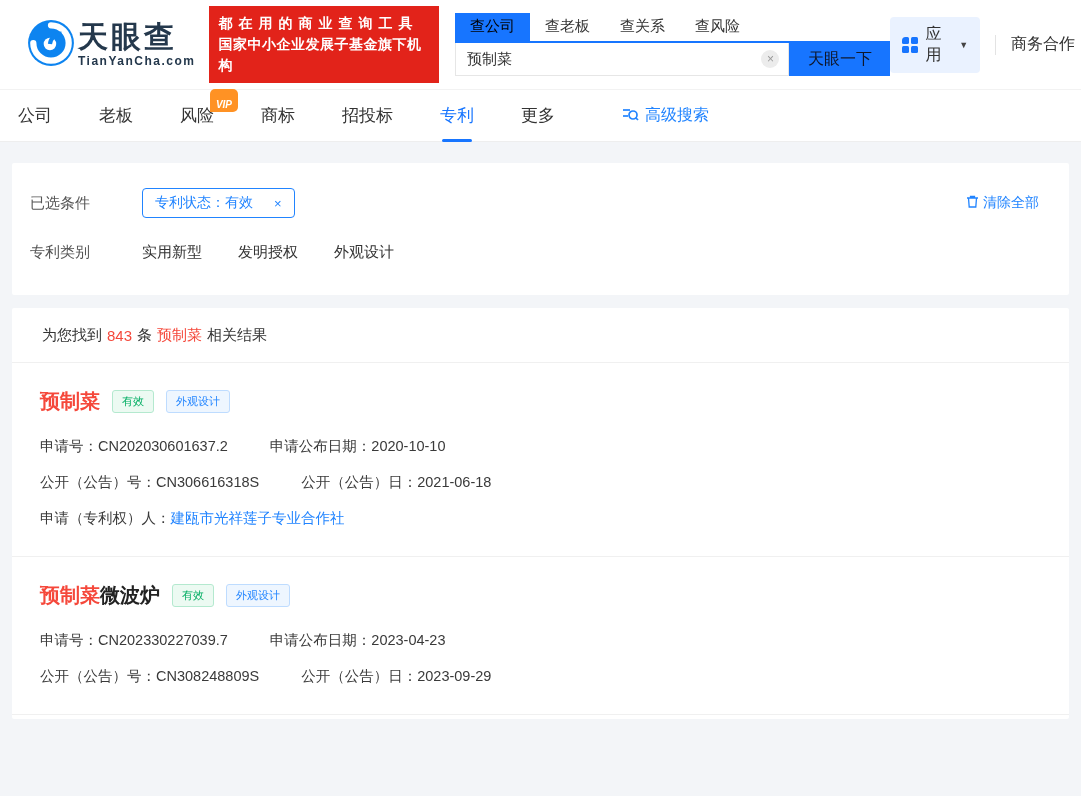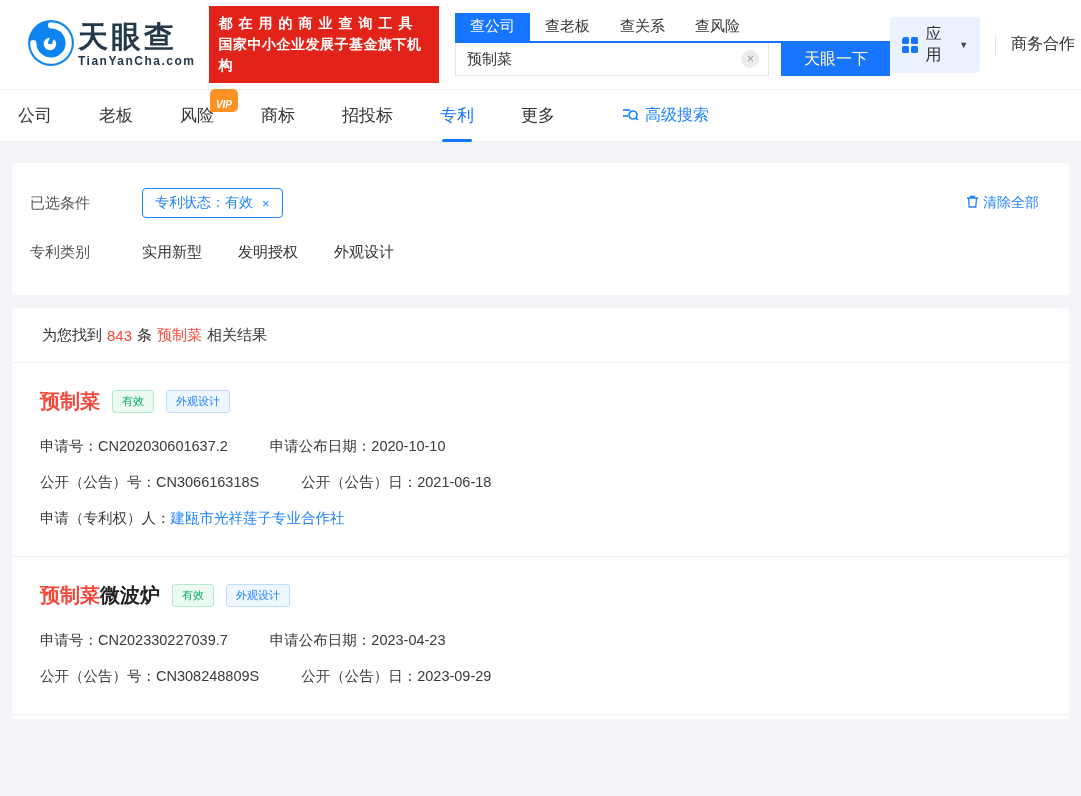"查公司" .search-tab.active { color: #ffffff -> #000000 }
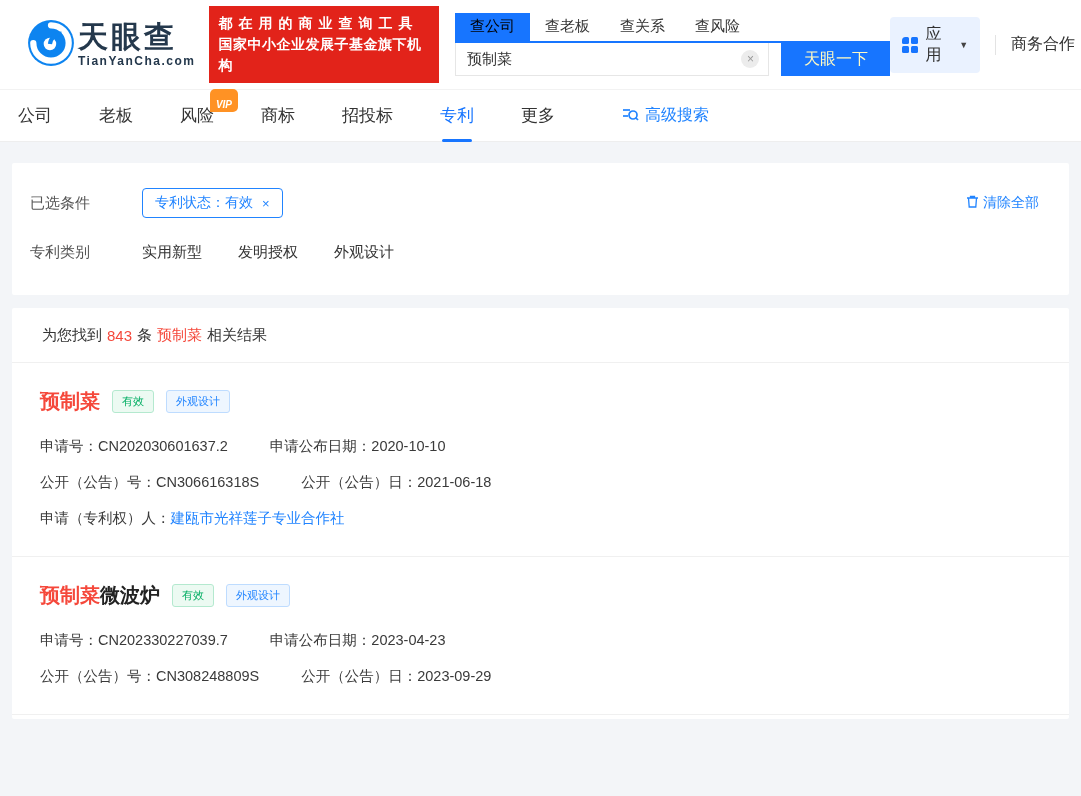"天眼一下" .search-btn { color: #fef9c3 -> #0f172a; margin-left: 12px -> none; width: 109px -> 101px }
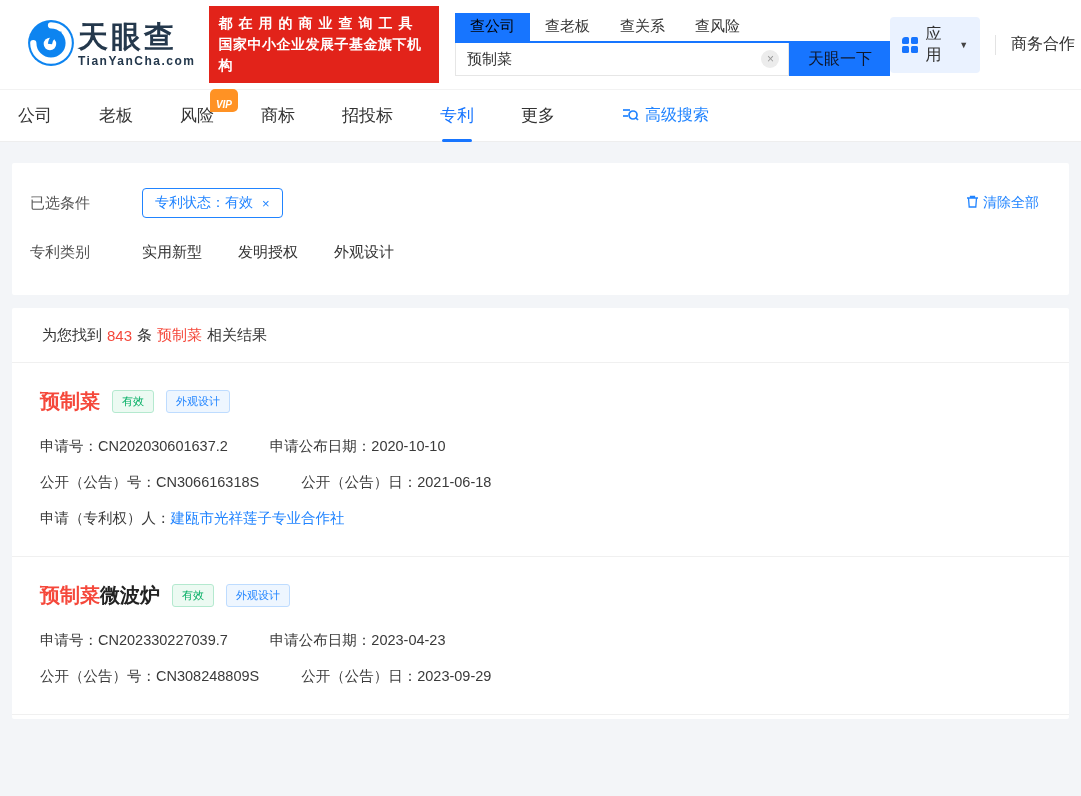"专利状态：有效" .filter-tag { gap: 9px -> 21px }
